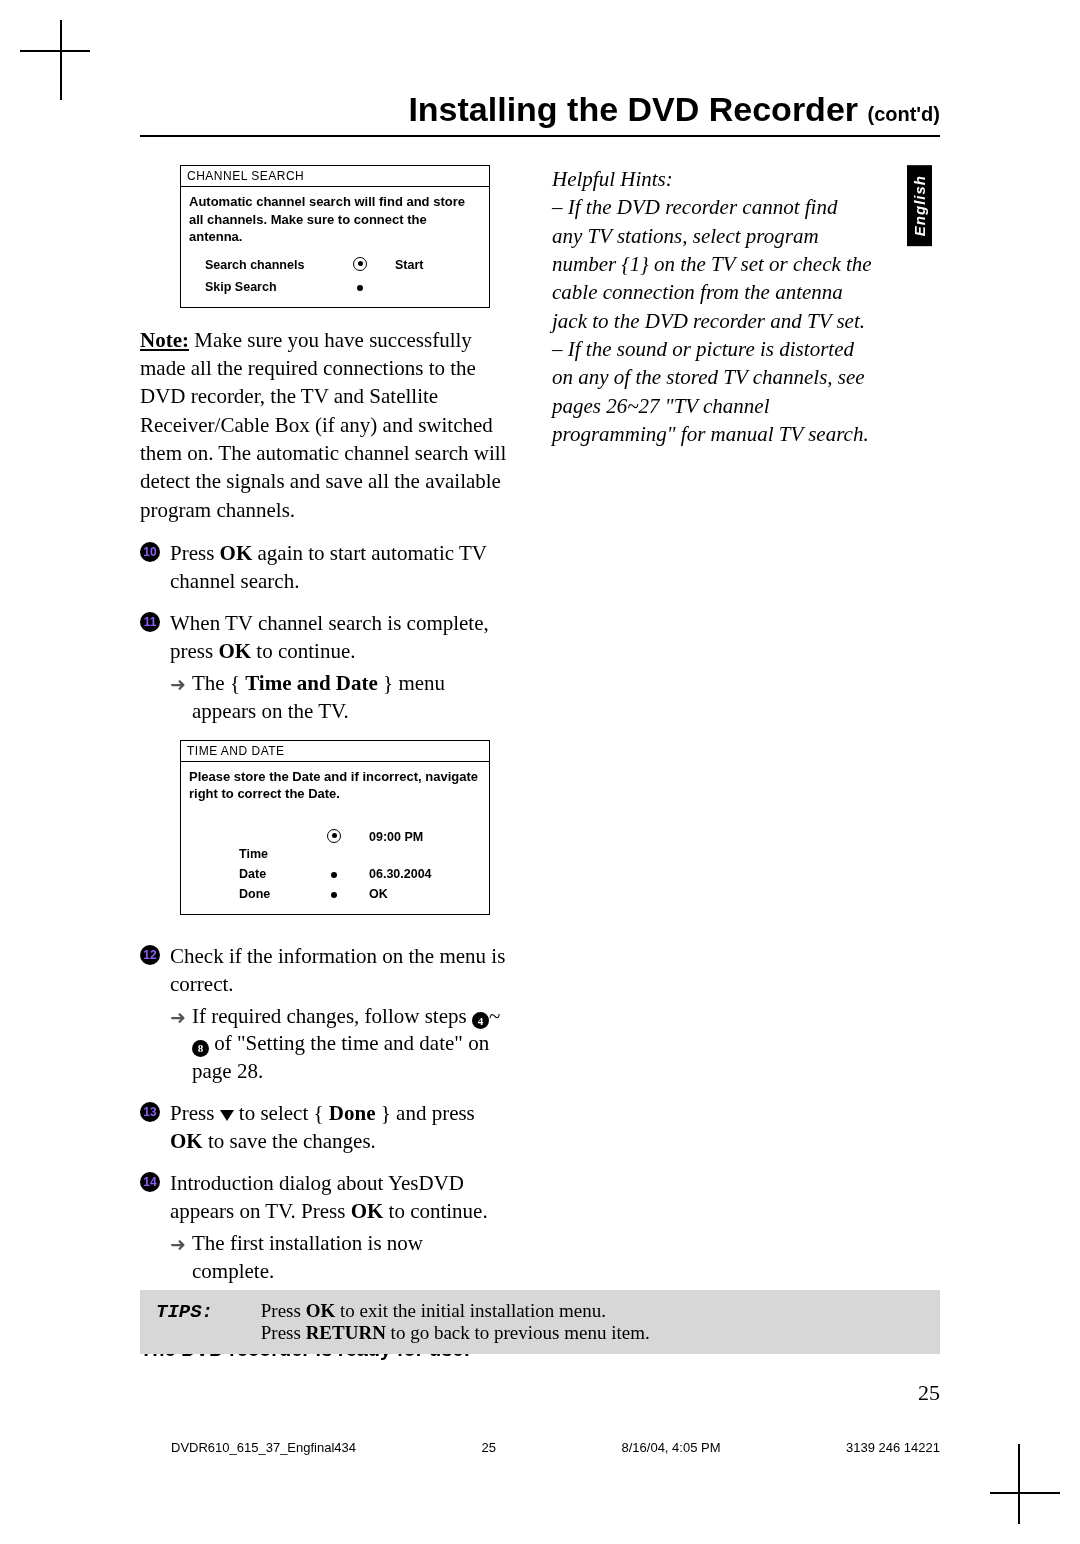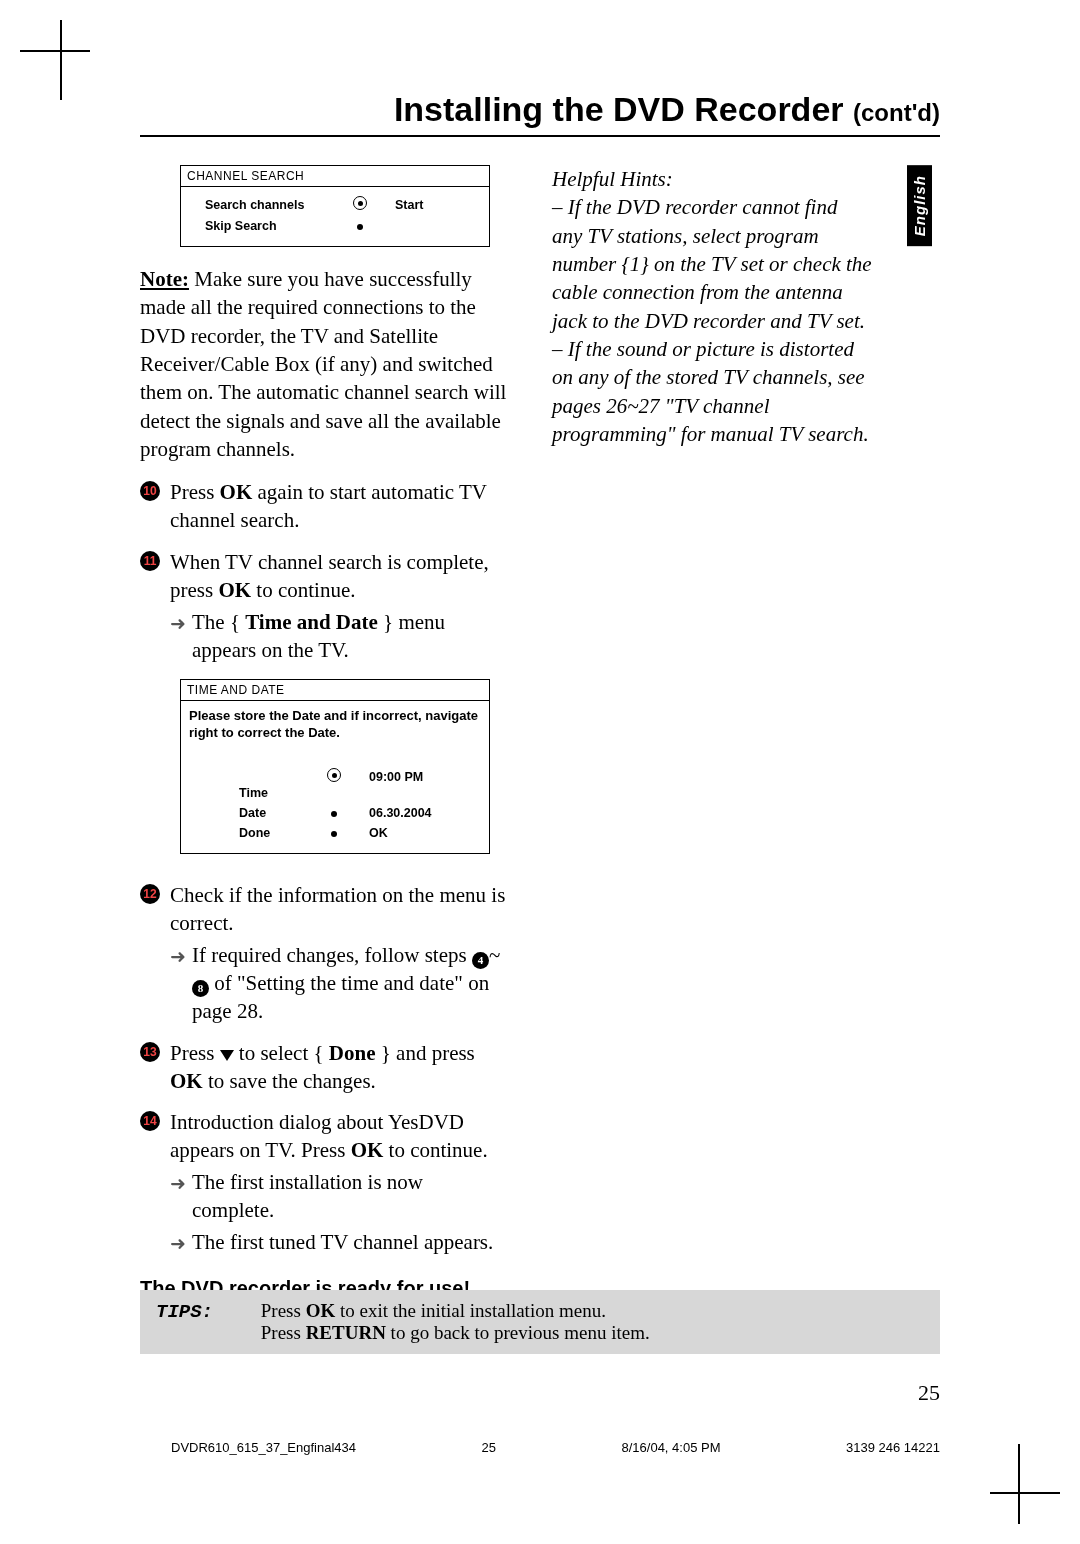"(cont'd)" .page-title .contd { font-size: 24px -> 20px }
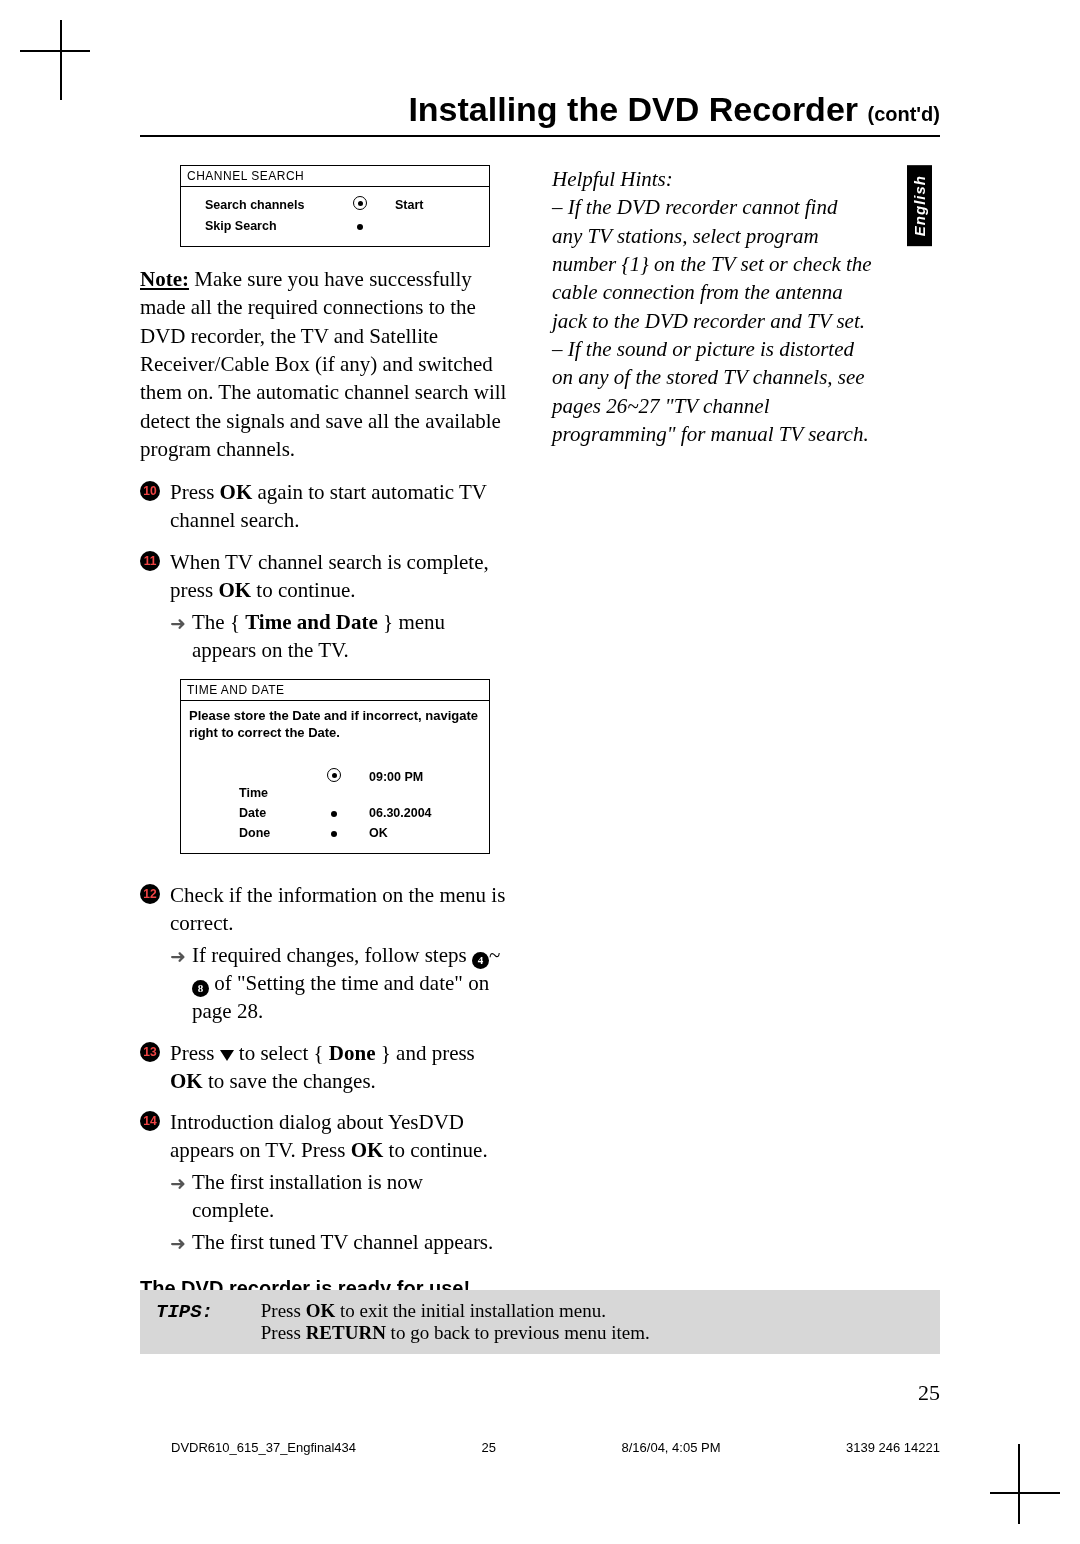"Automatic channel search will find" div.osd-text { html: none -> <div>Automatic channel search will find and store all channels. Make sure to connect the antenna.</div> }
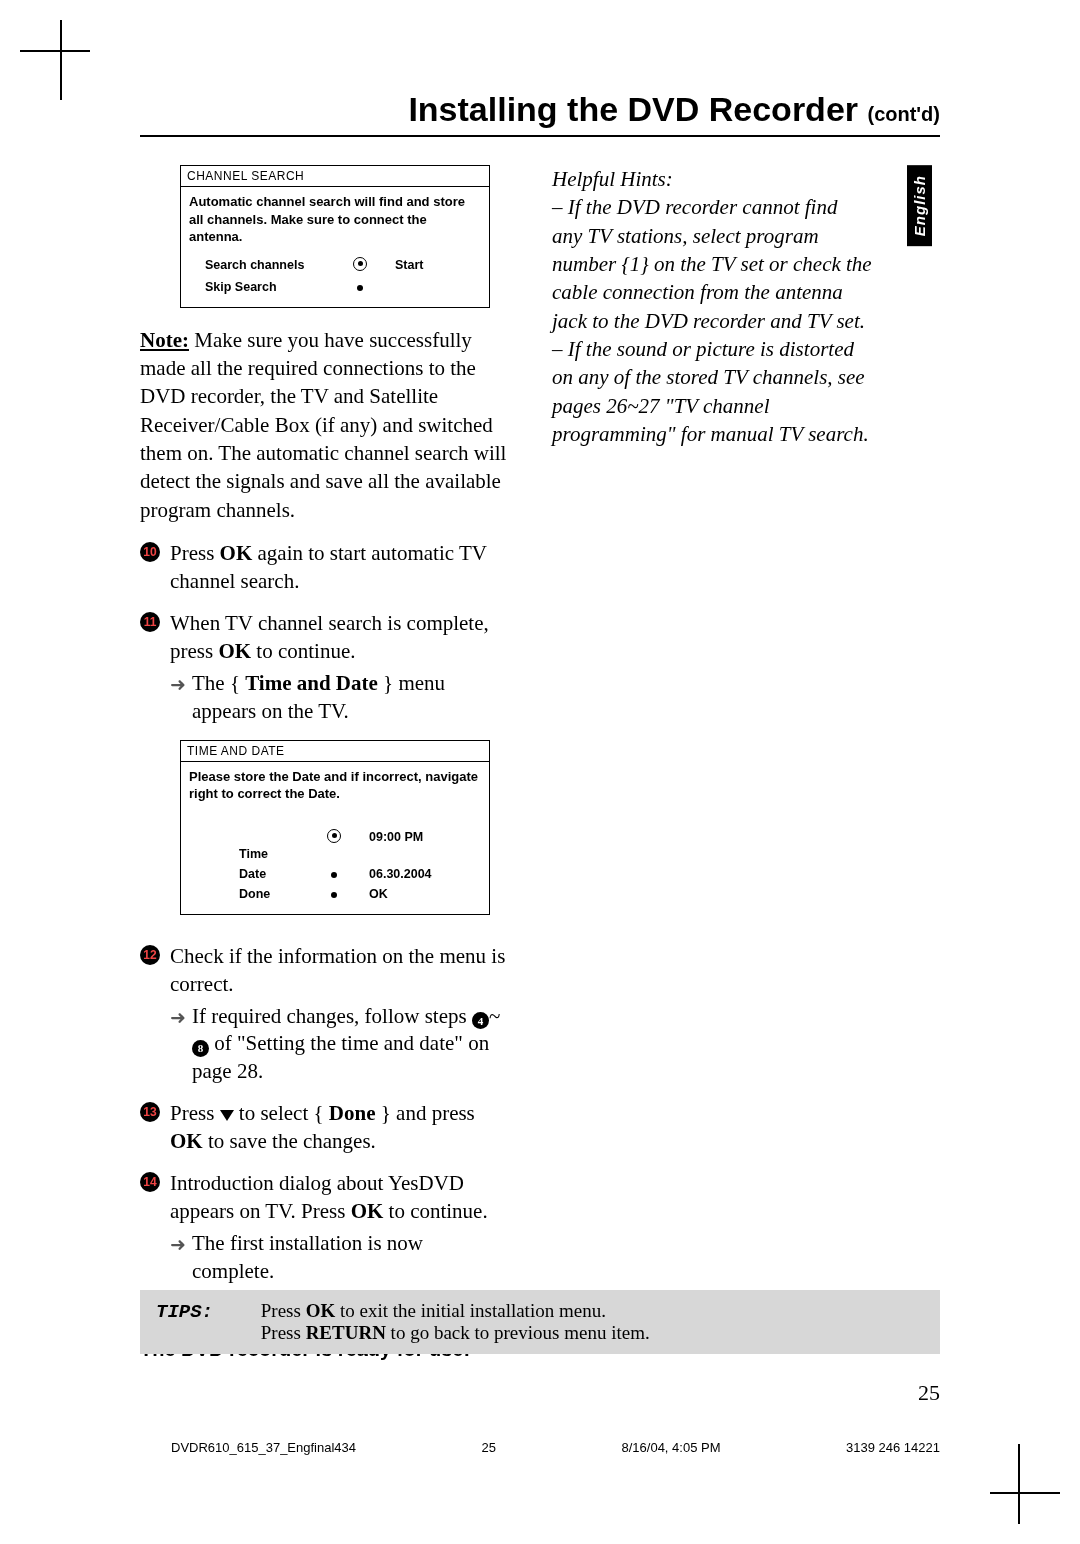"10" .step .num .circ { color: #ef4444 -> #8b5cf6 }
